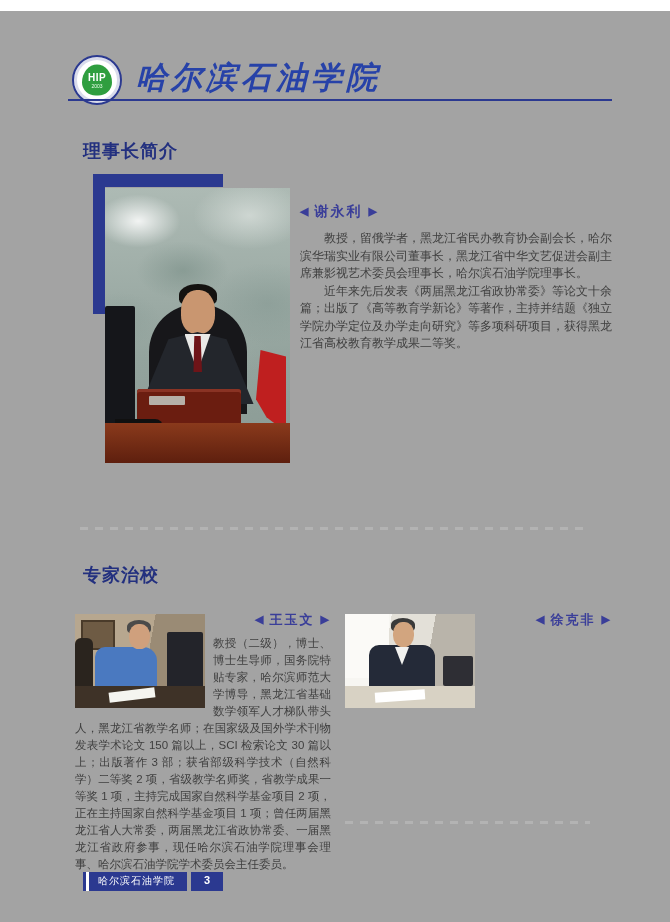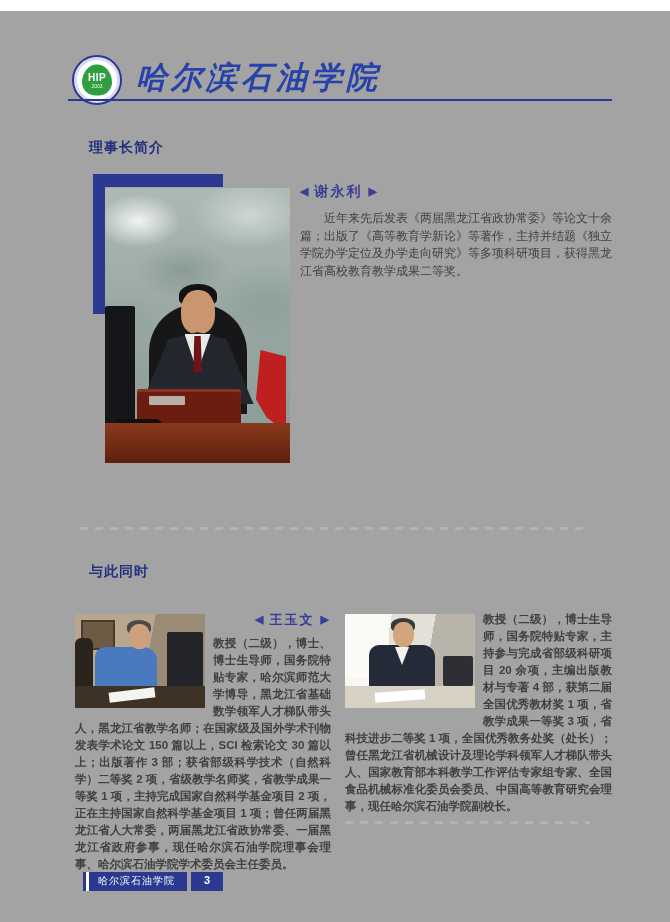"理事长简介" .section-title { font-size: 14px -> 18px; left: 89px -> 83px }
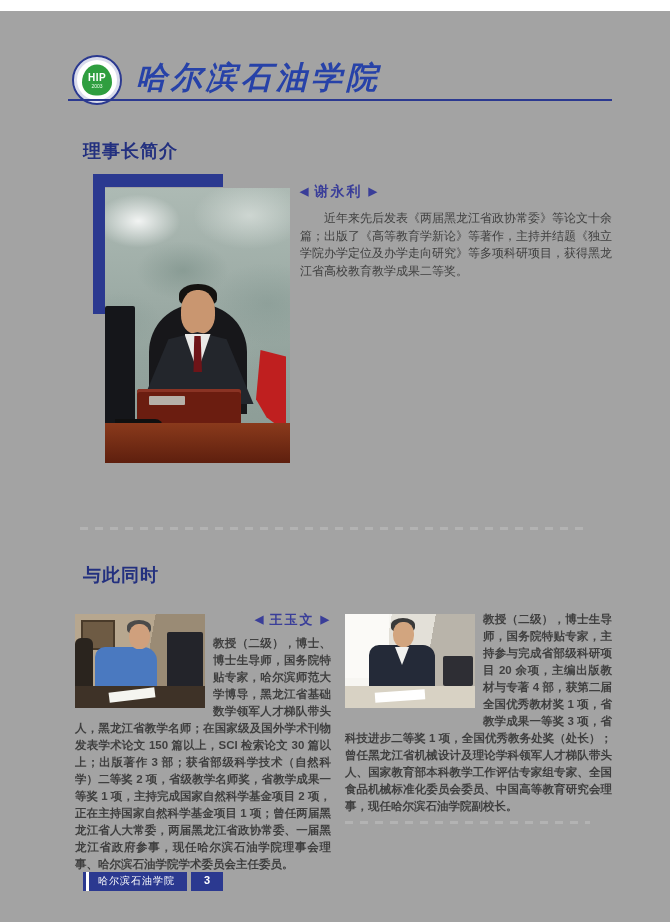"◀ 谢永利 ▶" .c-text { top: 172px -> 192px }
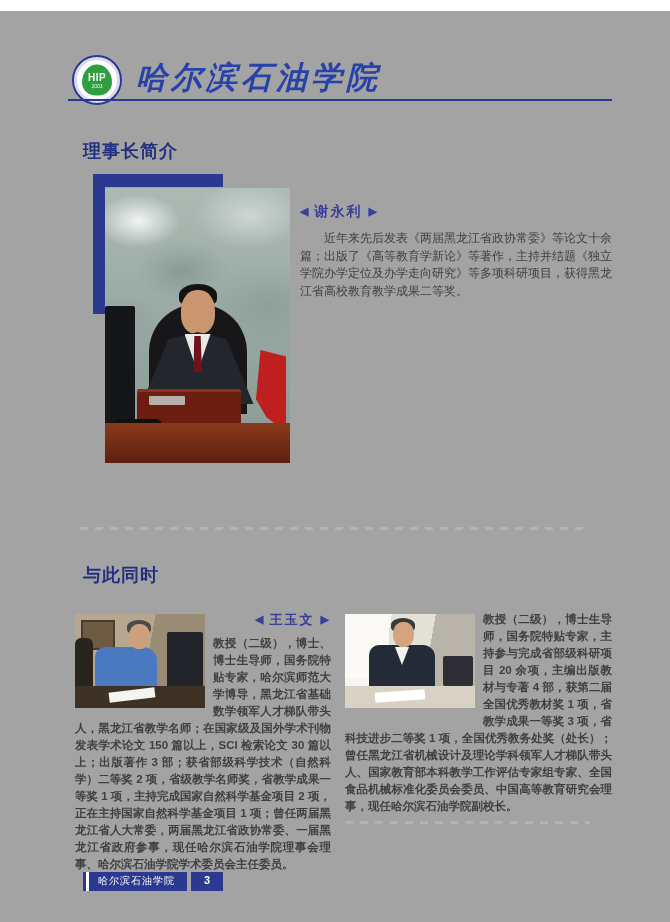"教授，留俄学者，黑龙江省民办教育协会副会长，哈尔滨华瑞实业有限公司董事长，黑龙江" p { html: none -> <p>教授，留俄学者，黑龙江省民办教育协会副会长，哈尔滨华瑞实业有限公司董事长，黑龙江省中华文艺促进会副主席兼影视艺术委员会理事长，哈尔滨石油学院理事长。</p> }
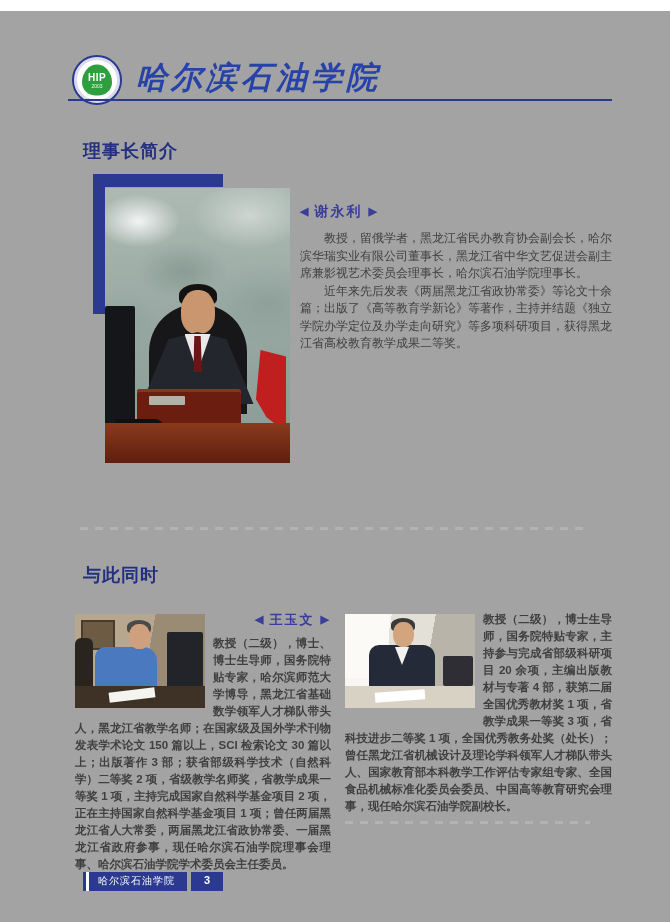"与此同时" div.section-title { text: 与此同时 -> 专家治校 }
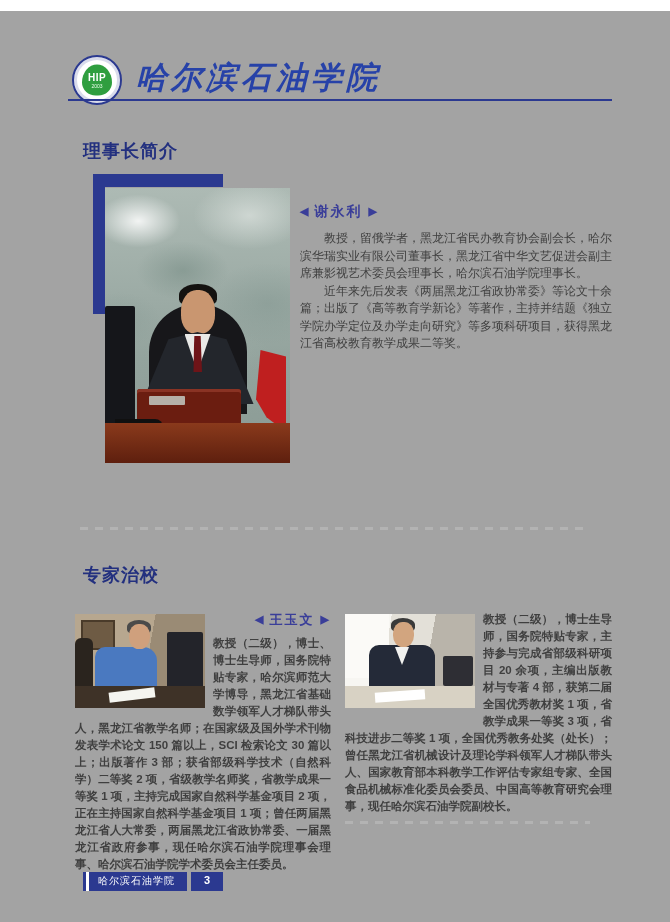"◀ 徐克非 ▶" div.name-line { html: none -> <div> <span>◀</span><span>徐克非</span><span>▶</span> </div> }
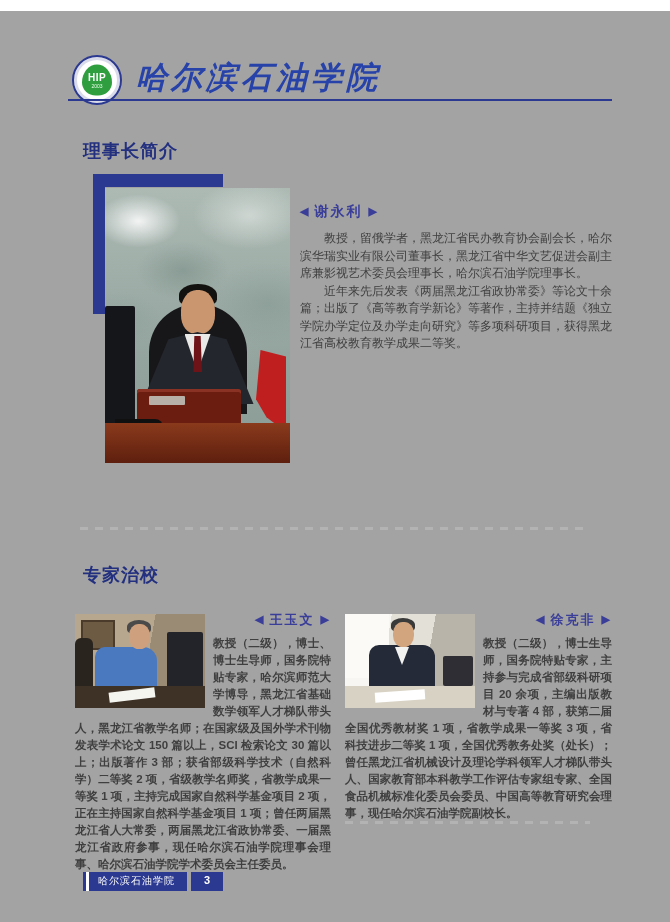"教授（二级），博士、博士生导师，国务院特贴专家，哈尔滨师范大学博导，黑龙江省基础" .expert p { font-weight: bold -> none }
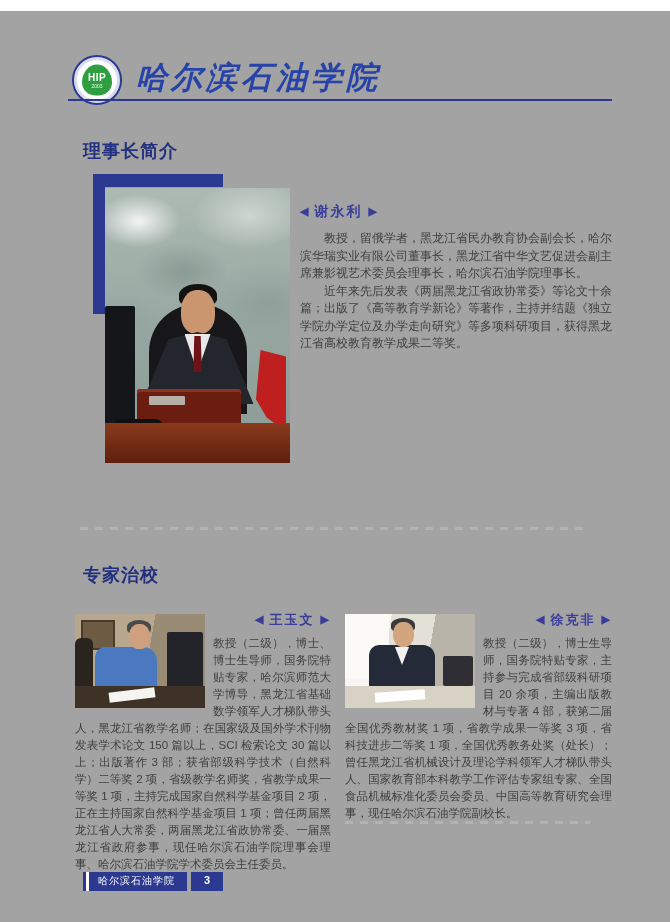"教授（二级），博士生导师，国务院特贴专家，主持参与完成省部级科研项目 20" p { html: <p>教授（二级），博士生导师，国务院特贴专家，主持参与完成省部级科研项目 20 余项，主编出版教材与专著 4 部，获第二届全国优秀教材奖 1 项，省教学成果一等奖 3 项，省科技进步二等奖 1 项，全国优秀教务处奖（处长）；曾任黑龙江省机械设计及理论学科领军人才梯队带头人、国家教育部本科教学工作评估专家组专家、全国食品机械标准化委员会委员、中国高等教育研究会理事，现任哈尔滨石油学院副校长。</p> -> none }
